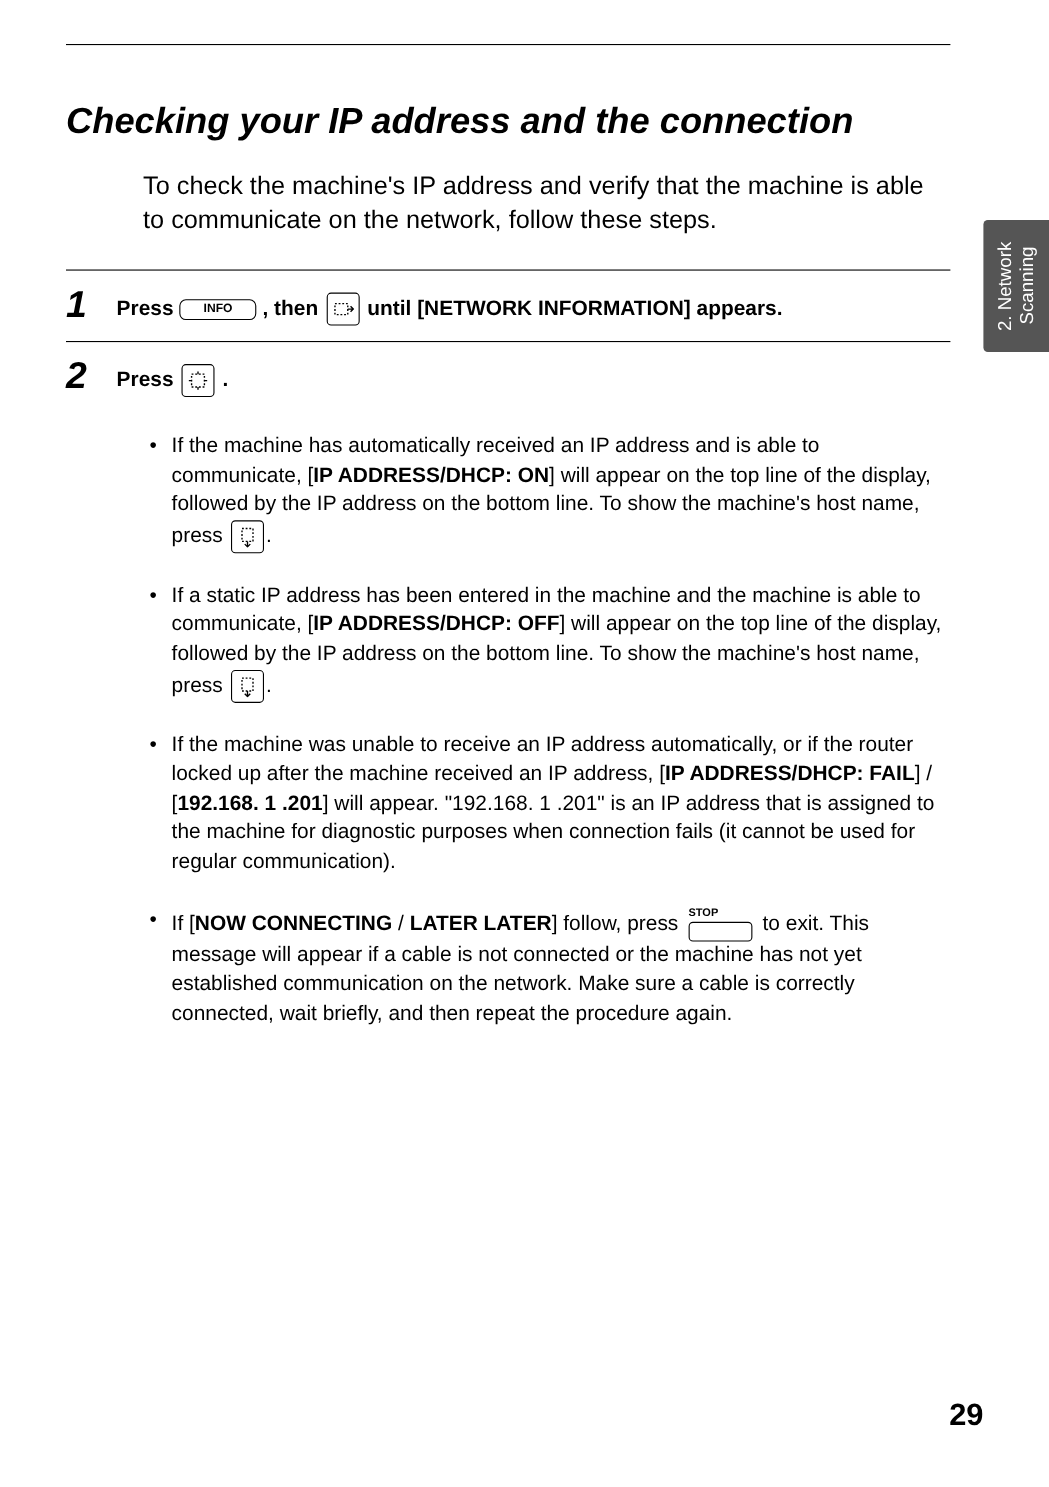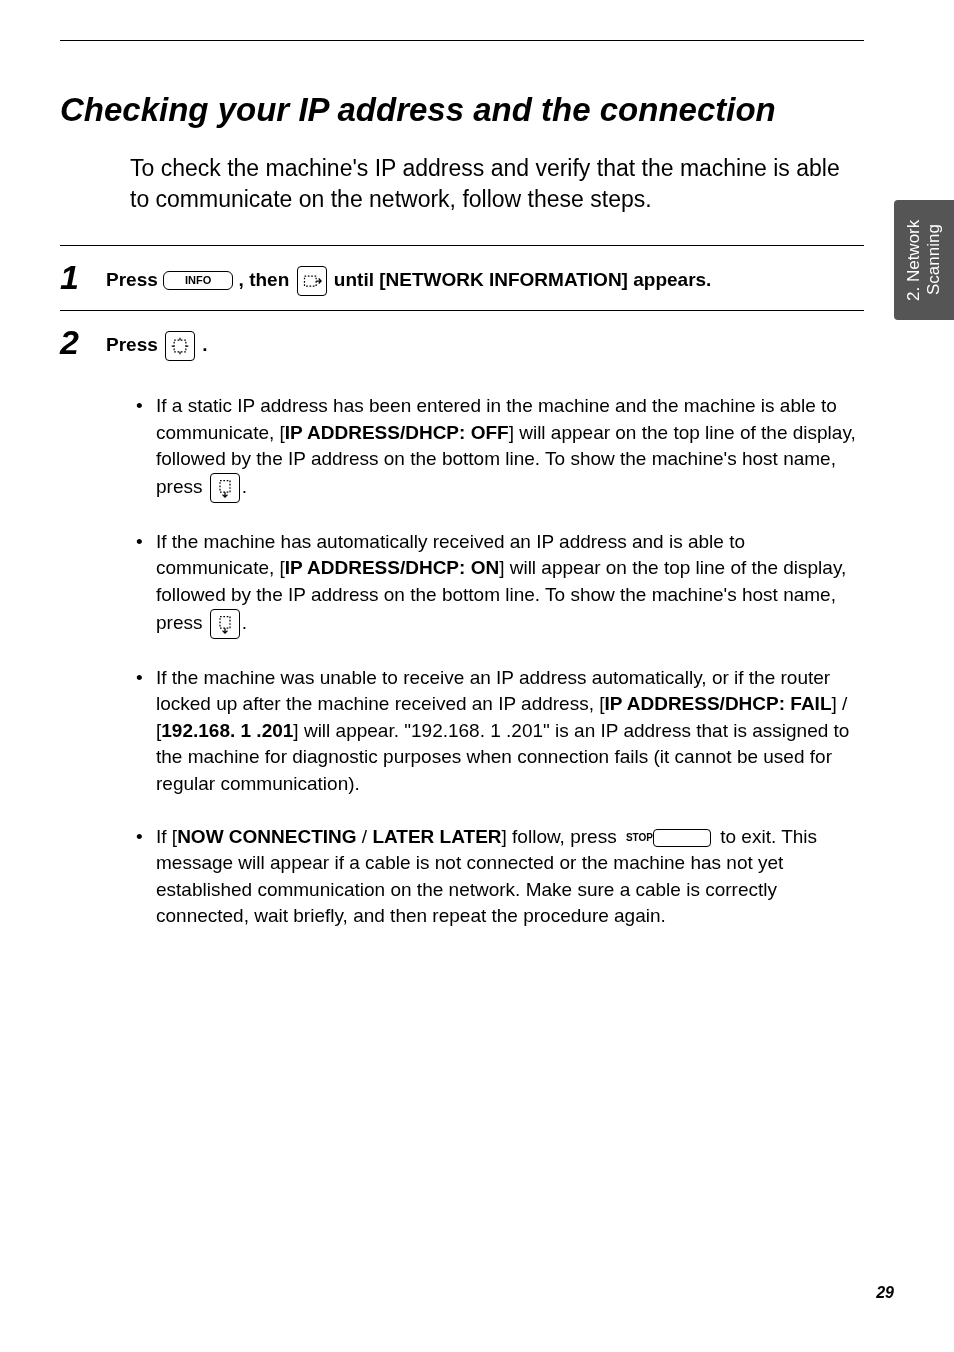"If a static IP address" li { order: before "If the machine has automatically" -> after "If the machine has automatically" }
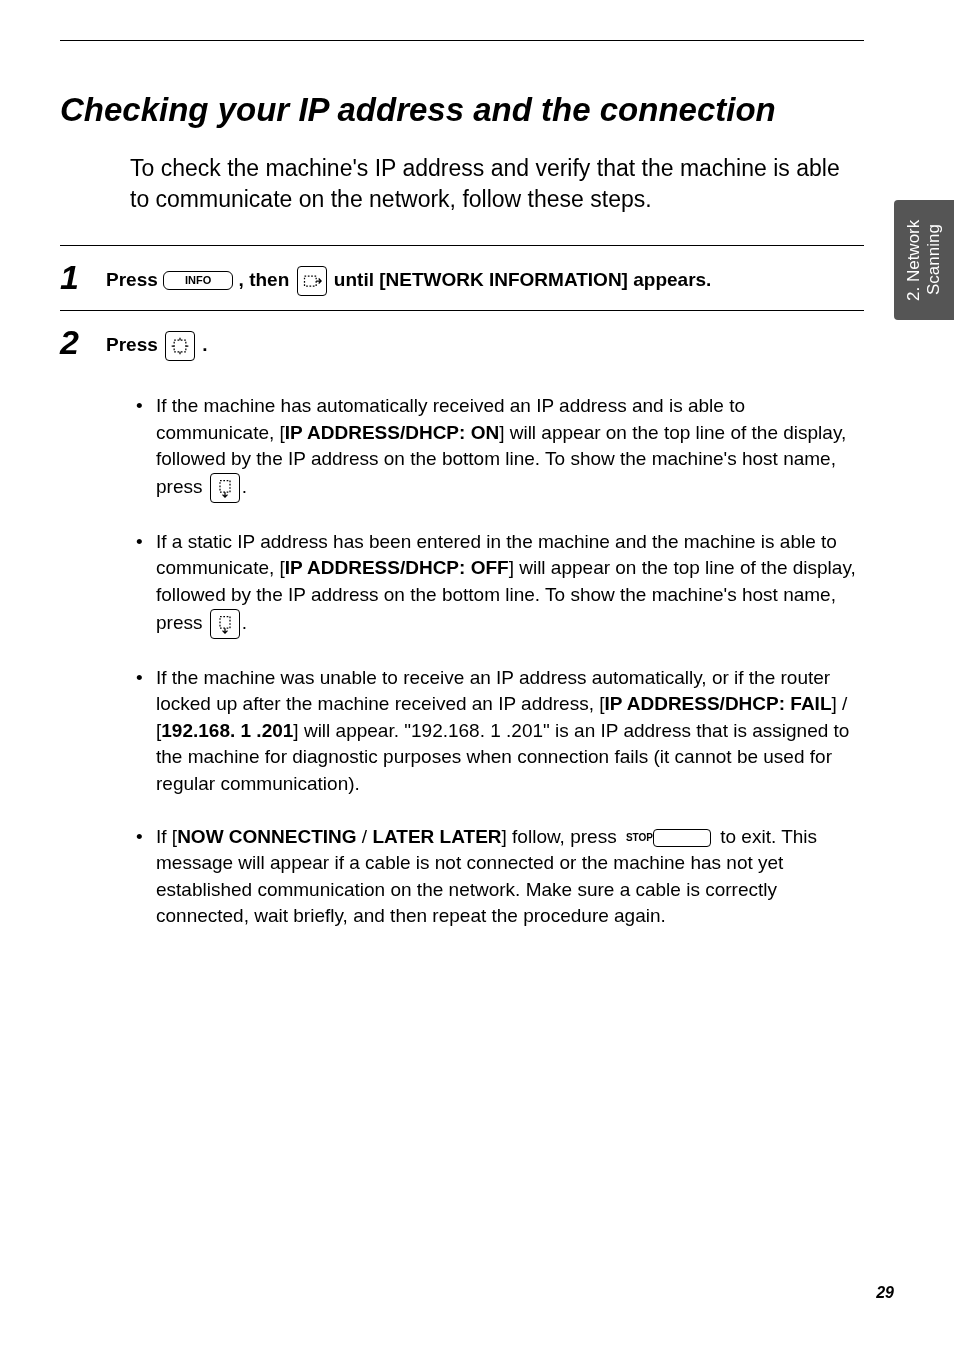"STOP" .key-stop-wrap { align-items: center -> flex-start; flex-direction: none -> column }
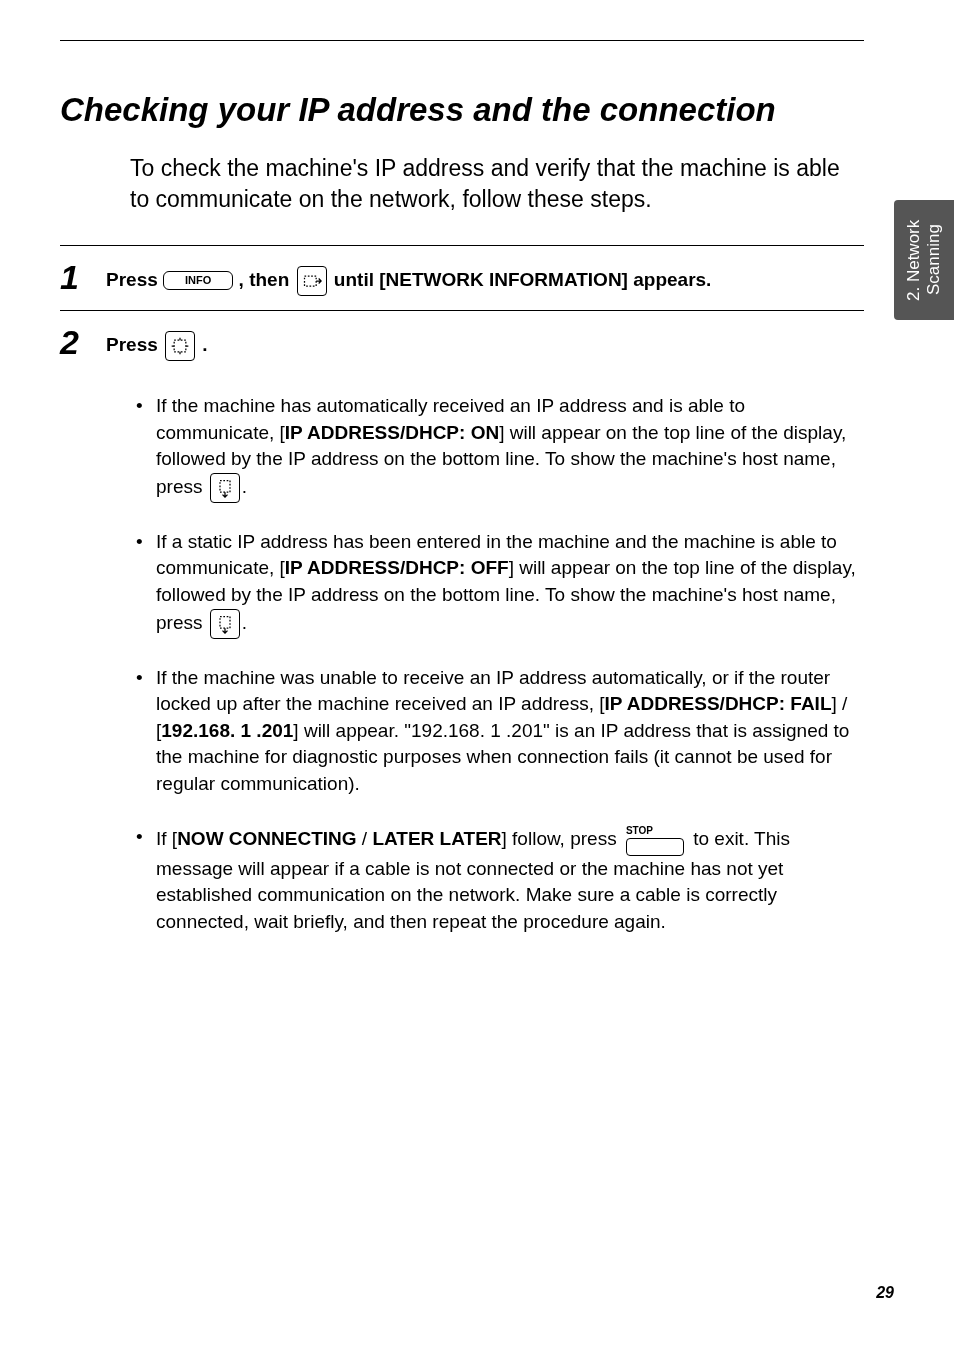"29" .page-num { font-size: 16px -> 28px; font-style: italic -> none }
